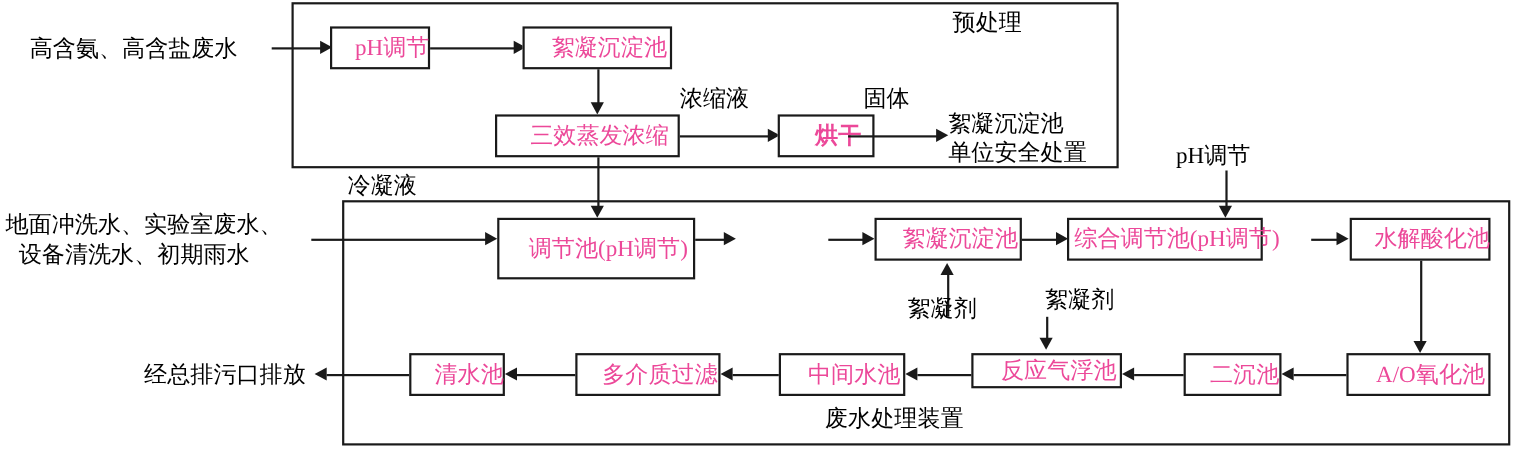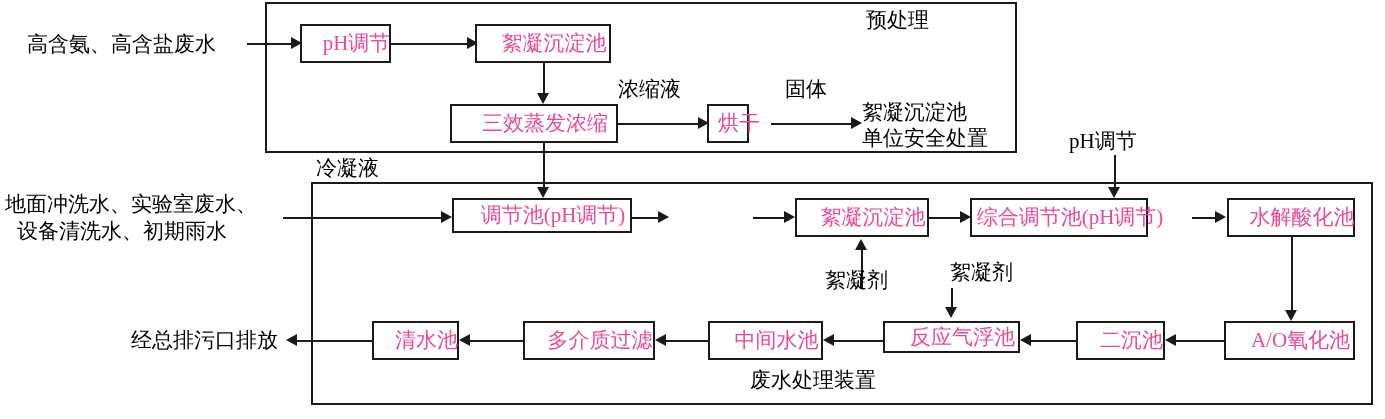"烘干" div.node { font-weight: none -> bold; width: 42px -> 88px }
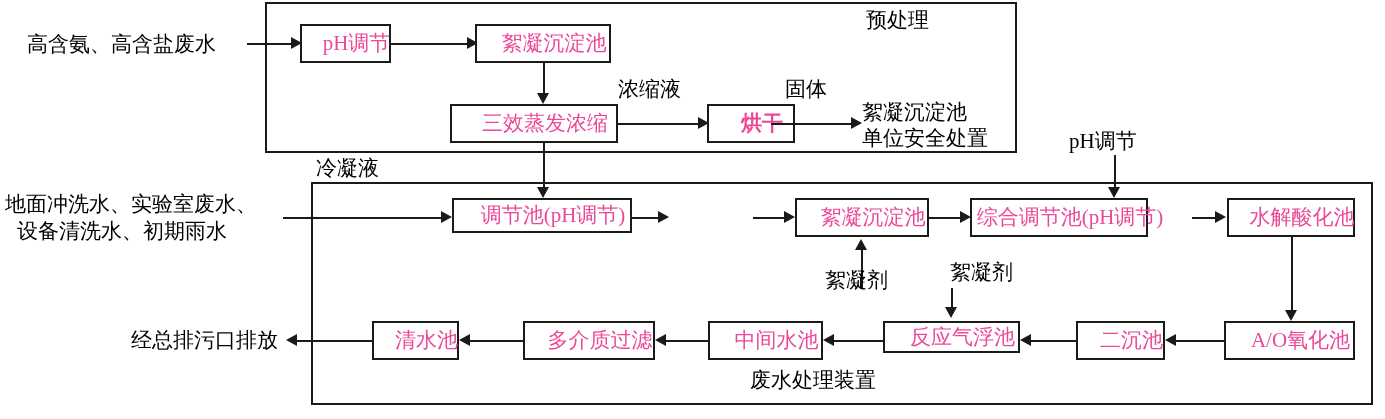"调节池(pH调节)" div.node { height: 35px -> 56px }
